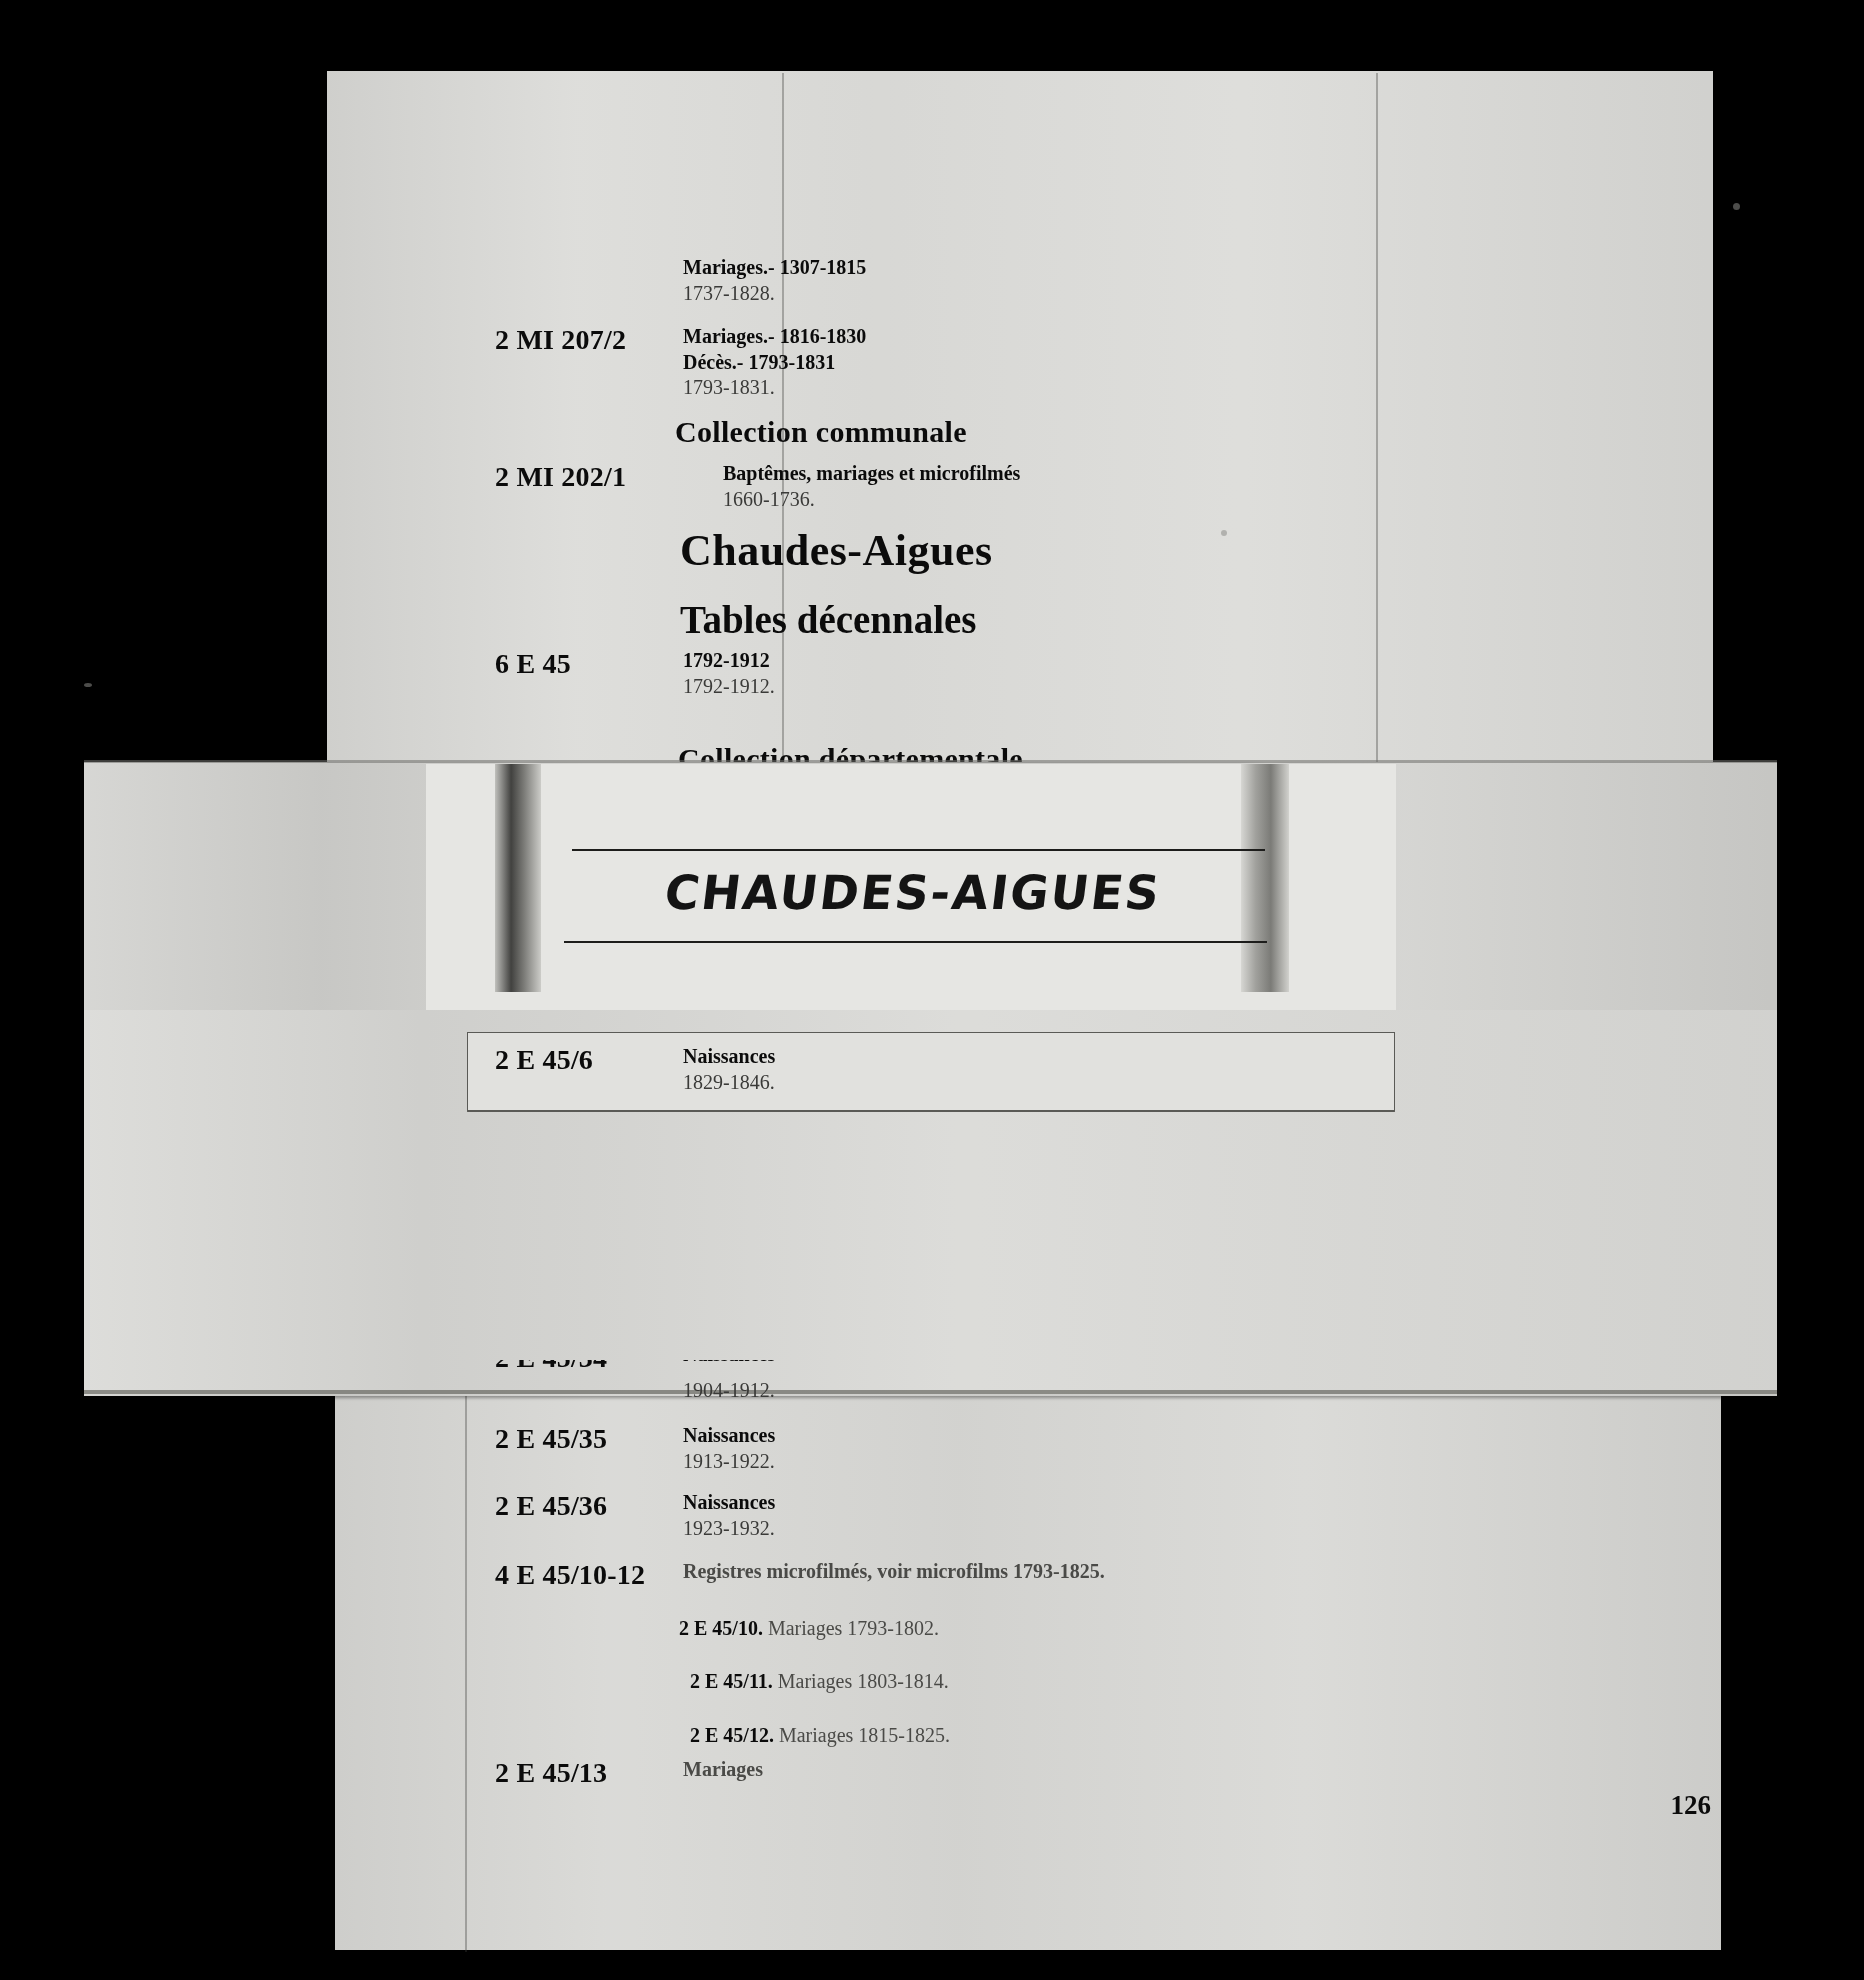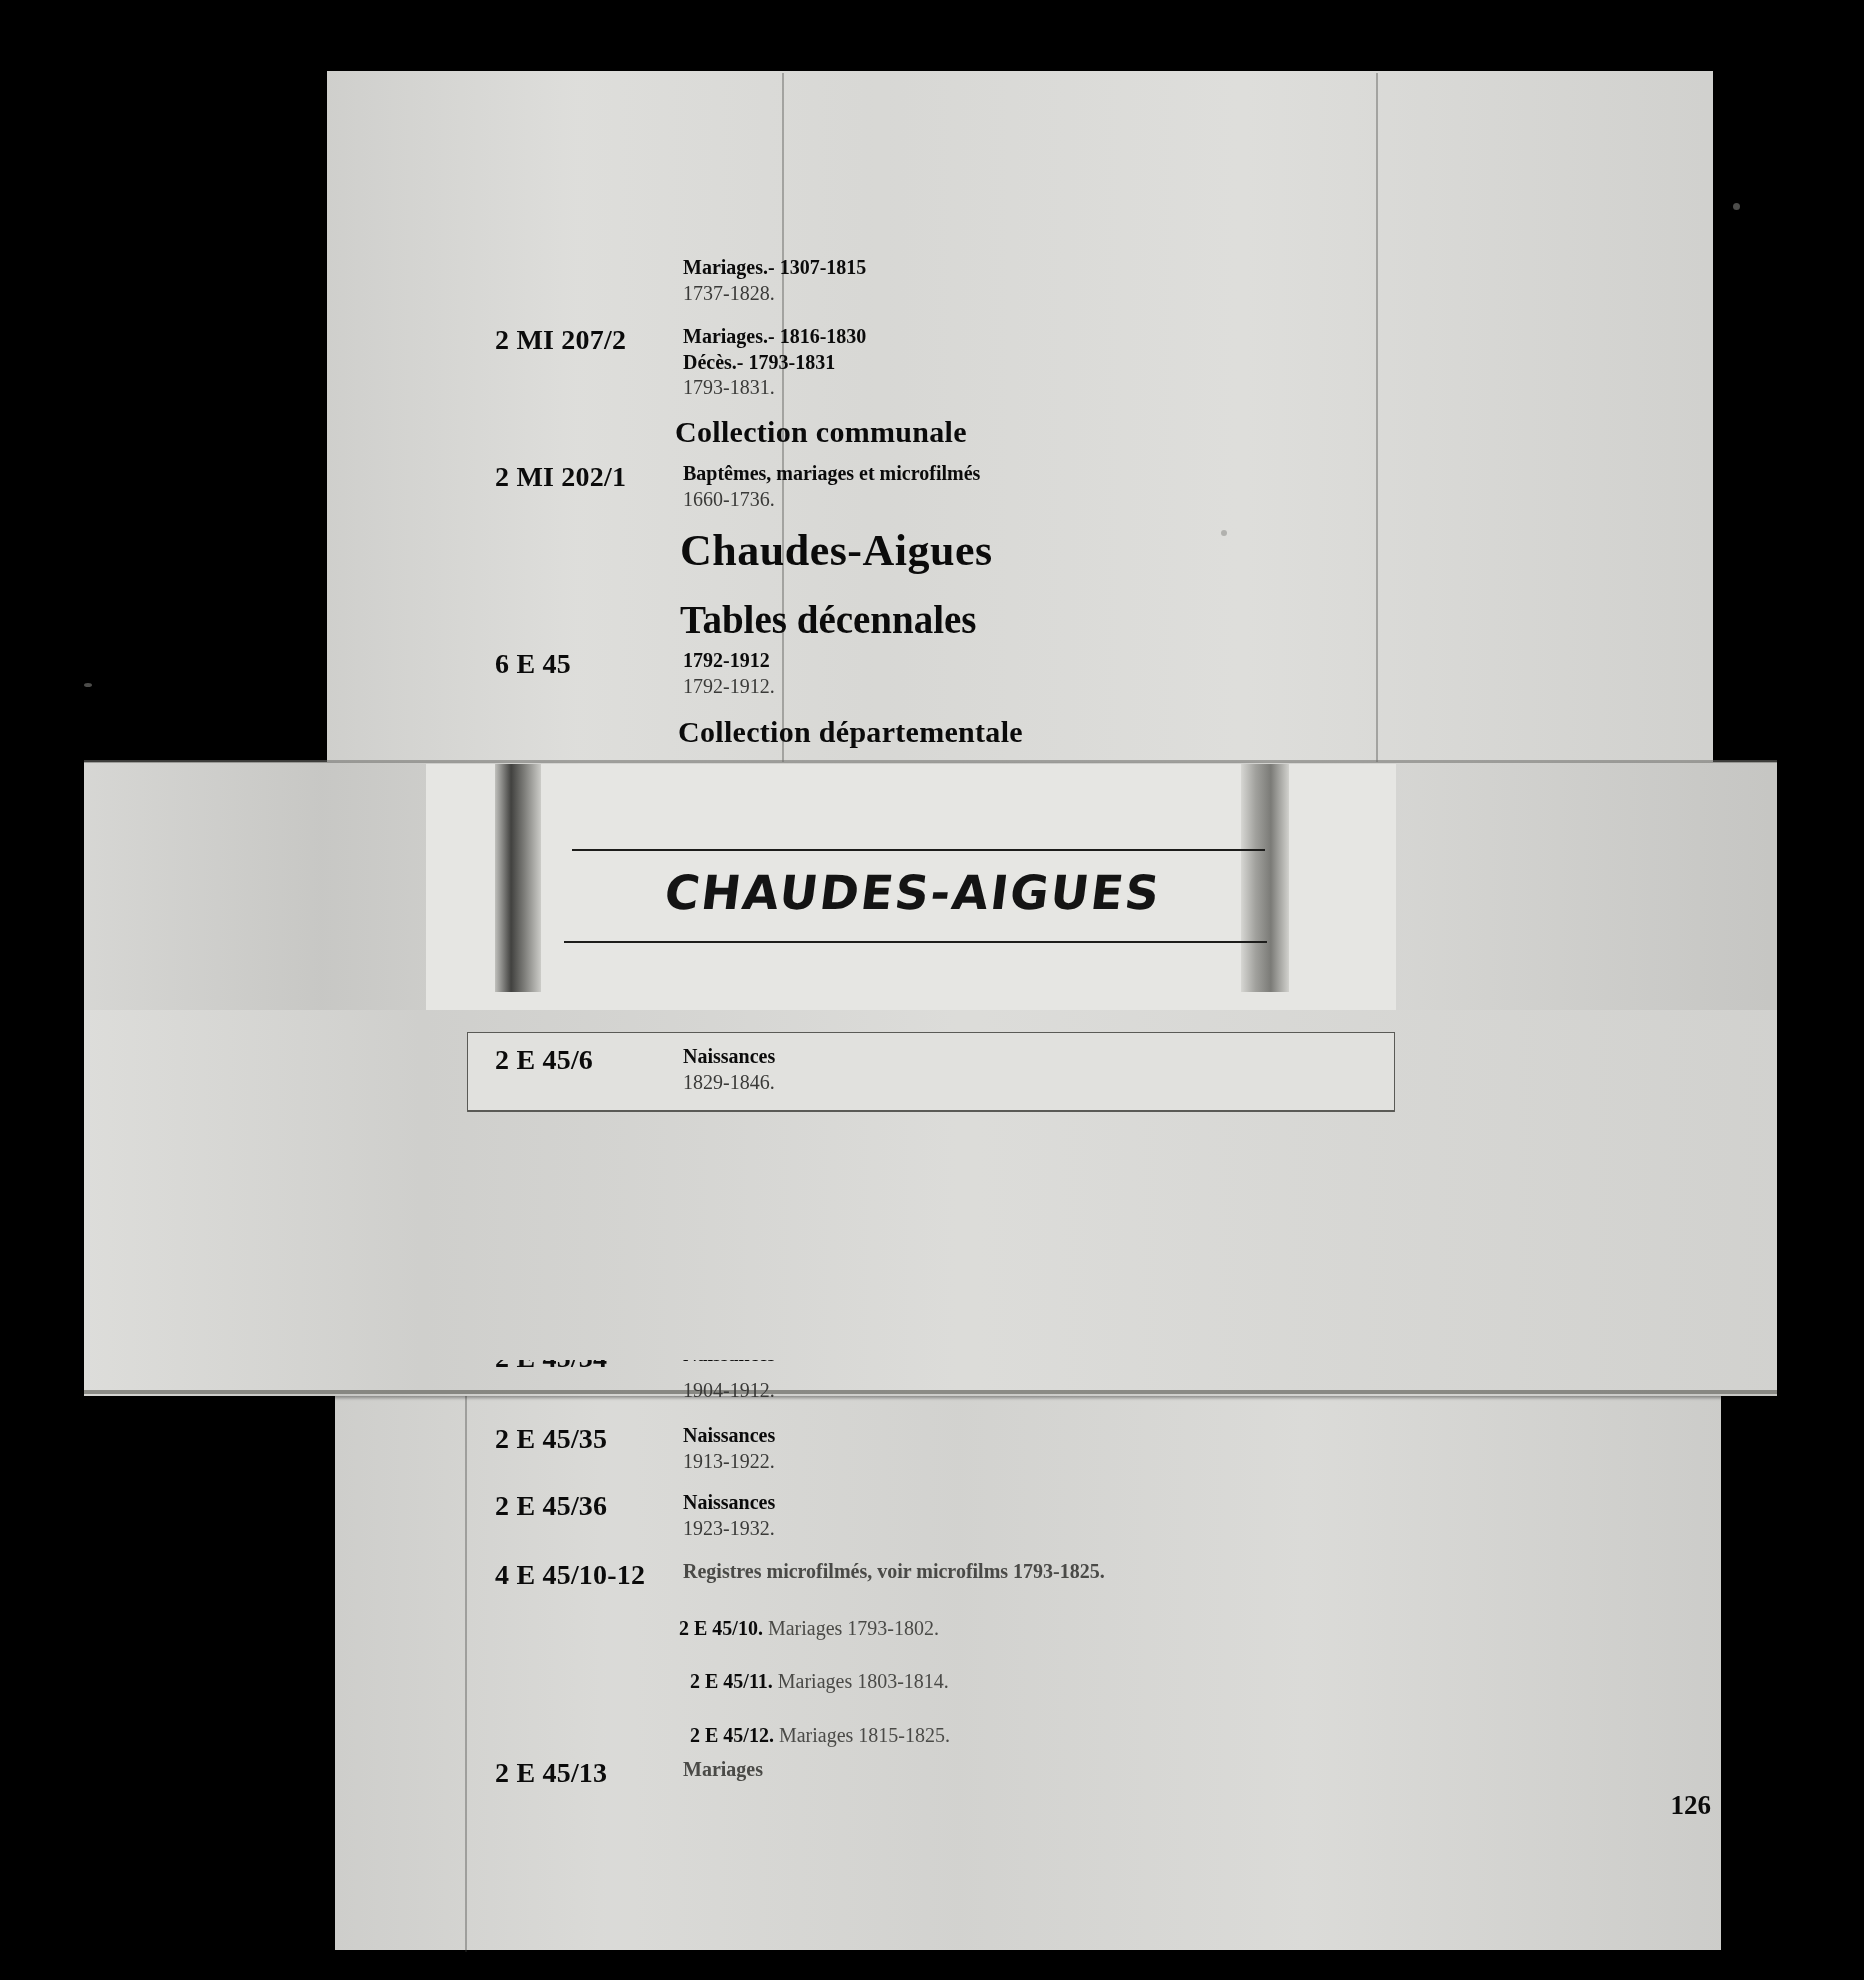"2 MI 202/1" div.row { gap: none -> 40px }
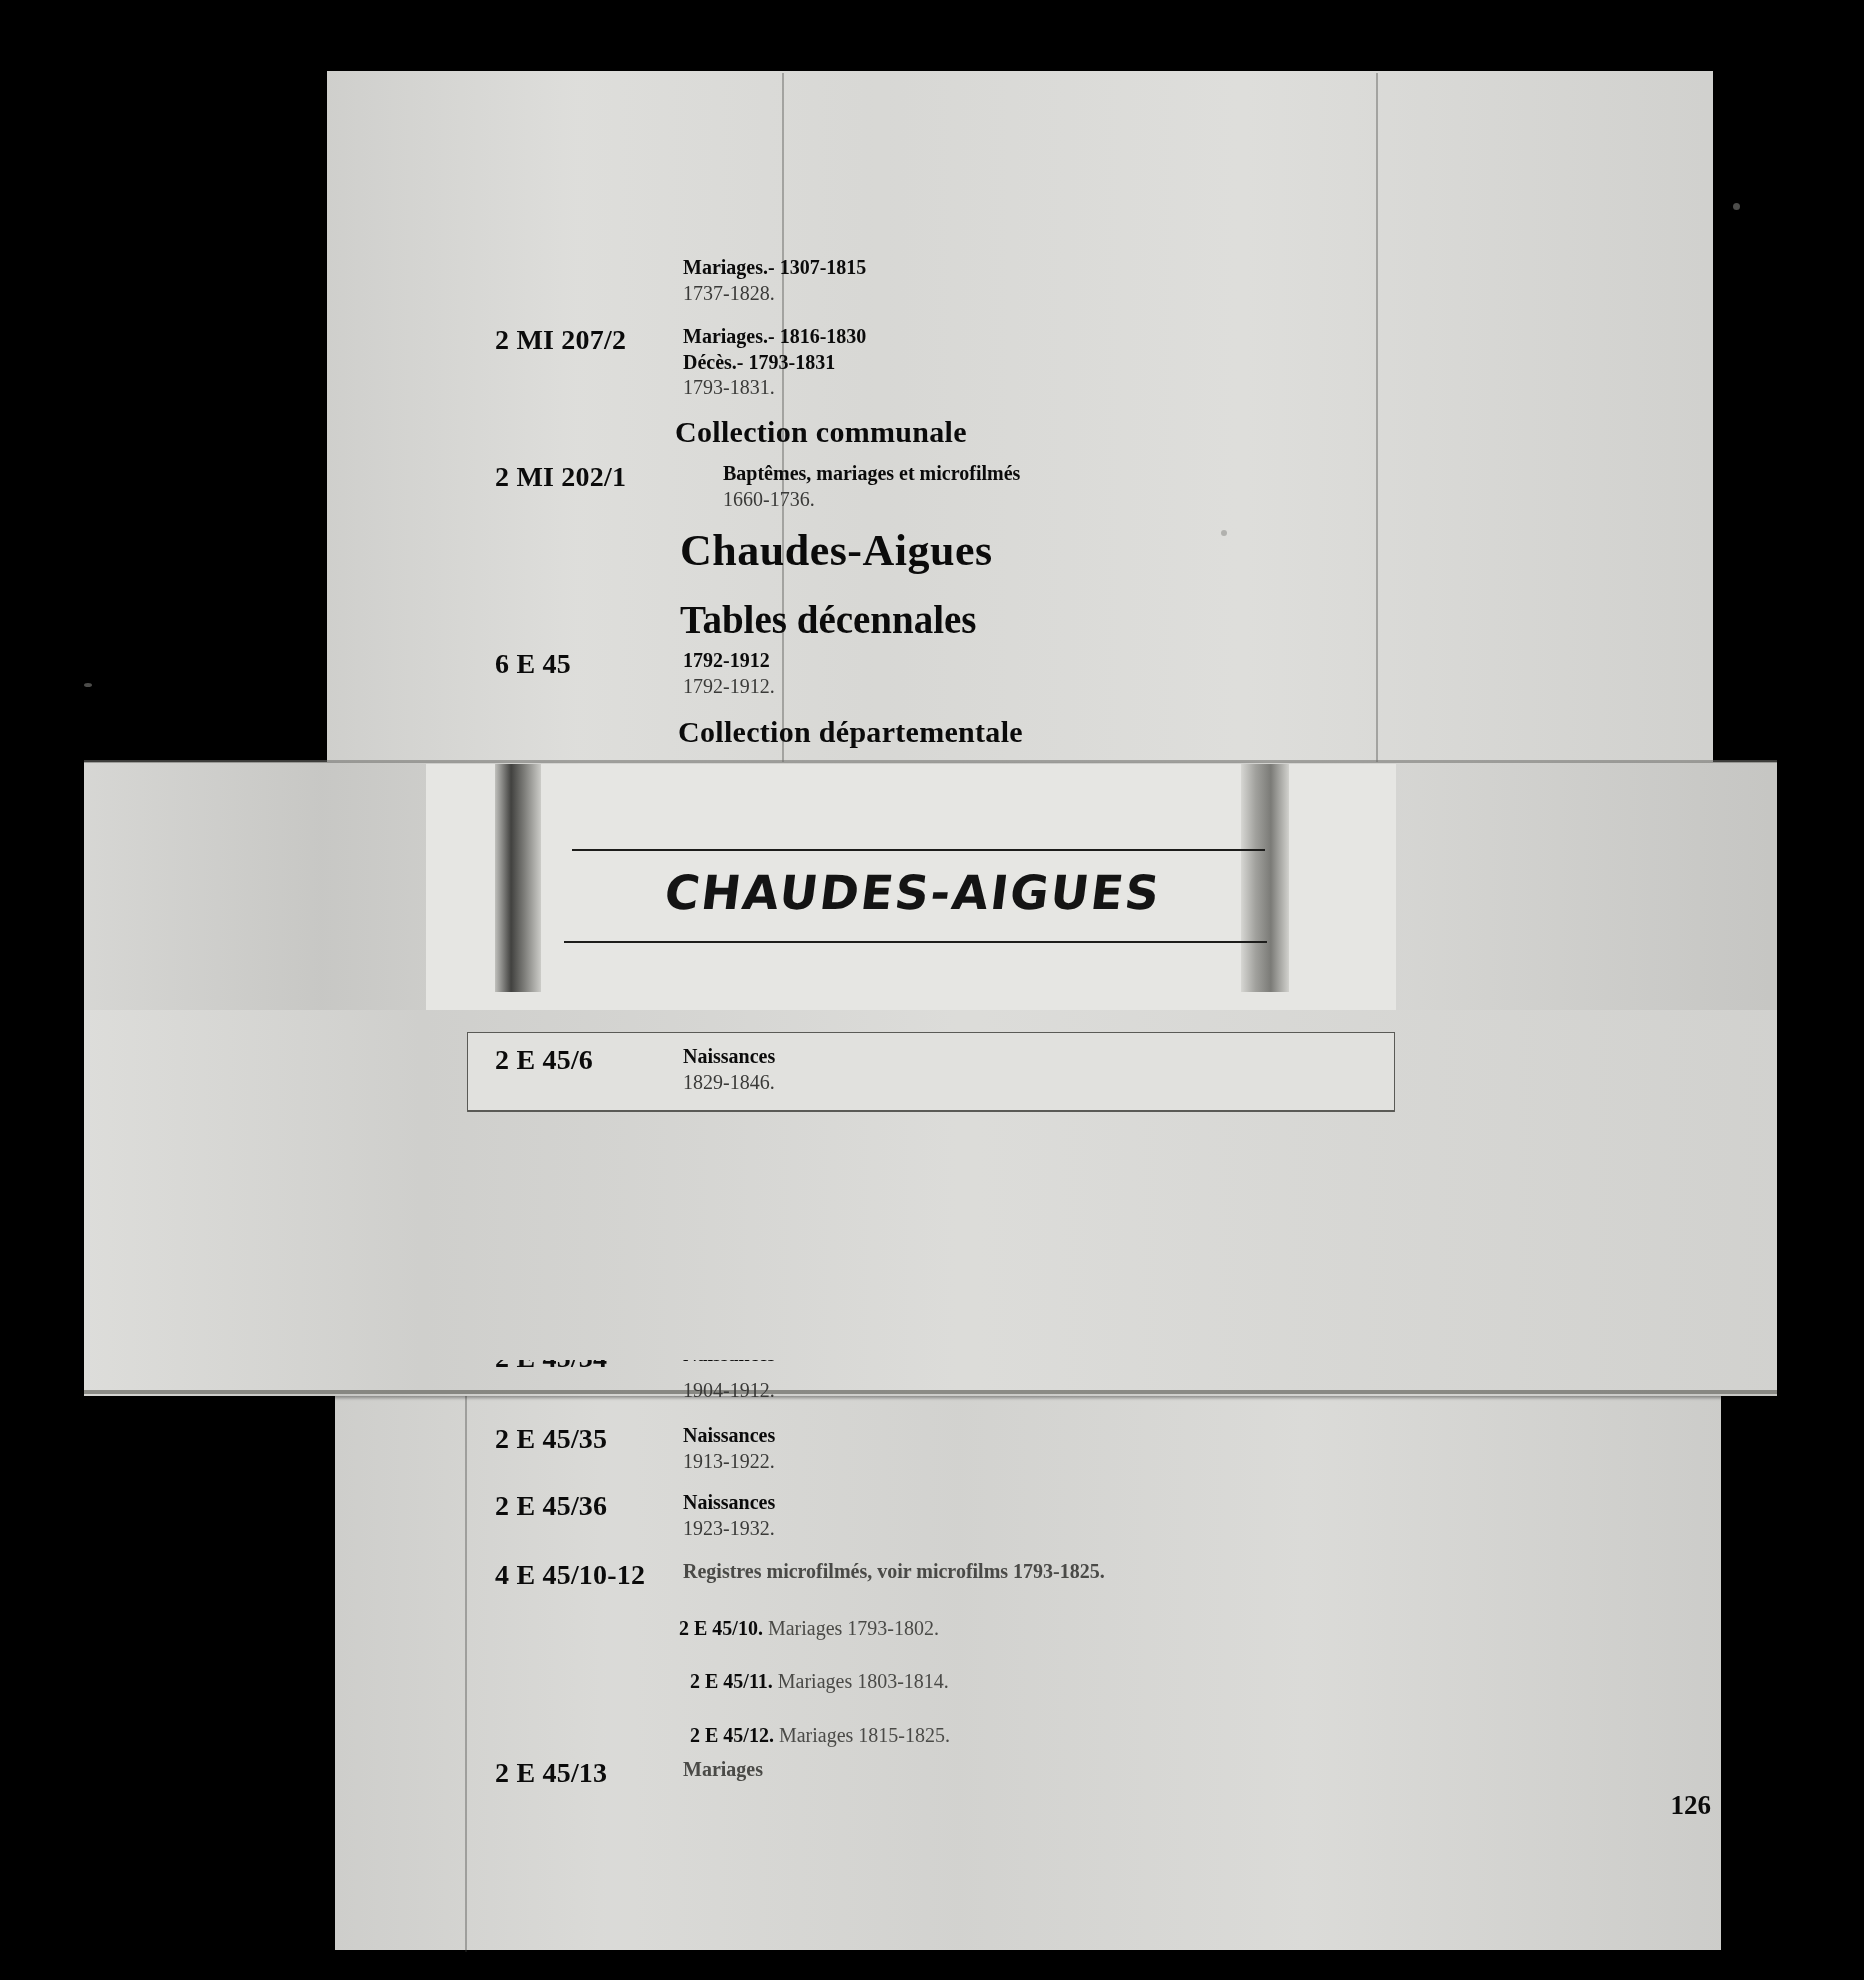"Collection départementale" div.heading-bold { top: 715px -> 742px }
